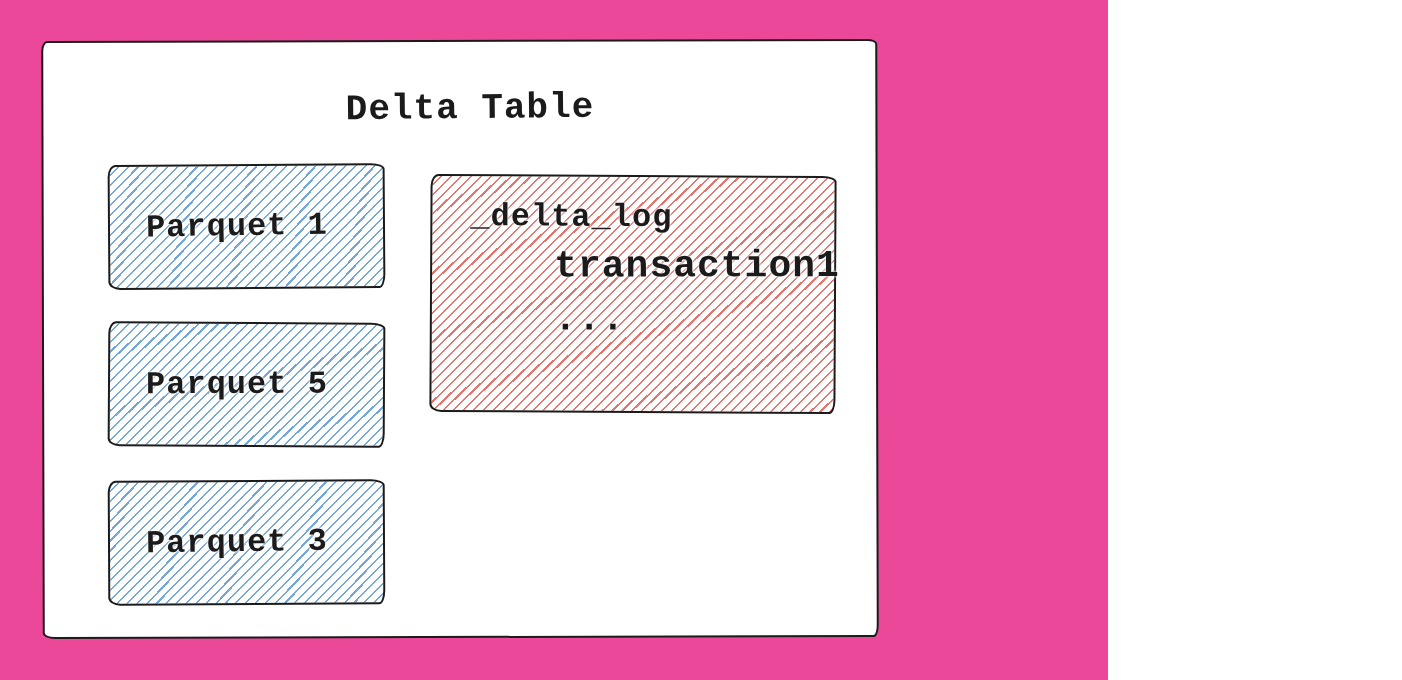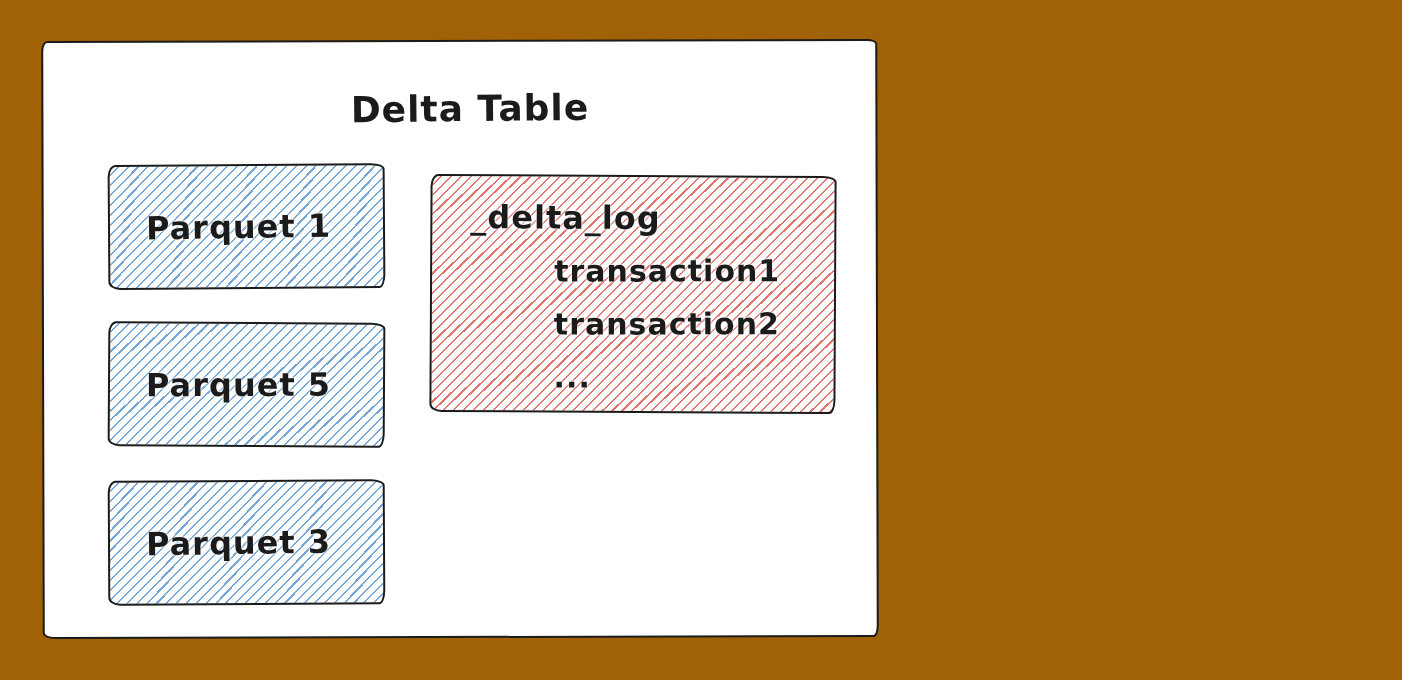"Delta Table" .canvas { background: #a16207 -> #ec4899; font-family: none -> Liberation Mono, monospace; width: 1402px -> 1108px }
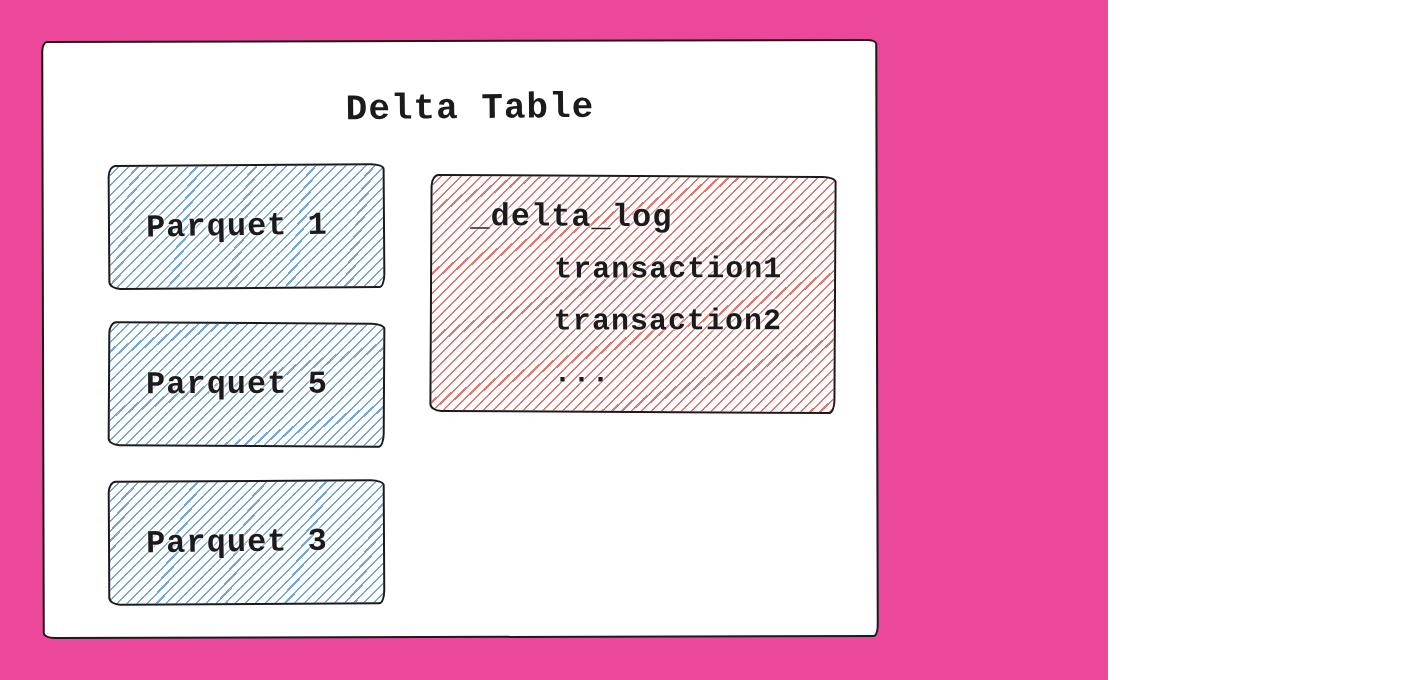"transaction1" .delta-log-entry { font-size: 30px -> 38px; margin-top: 8px -> none }
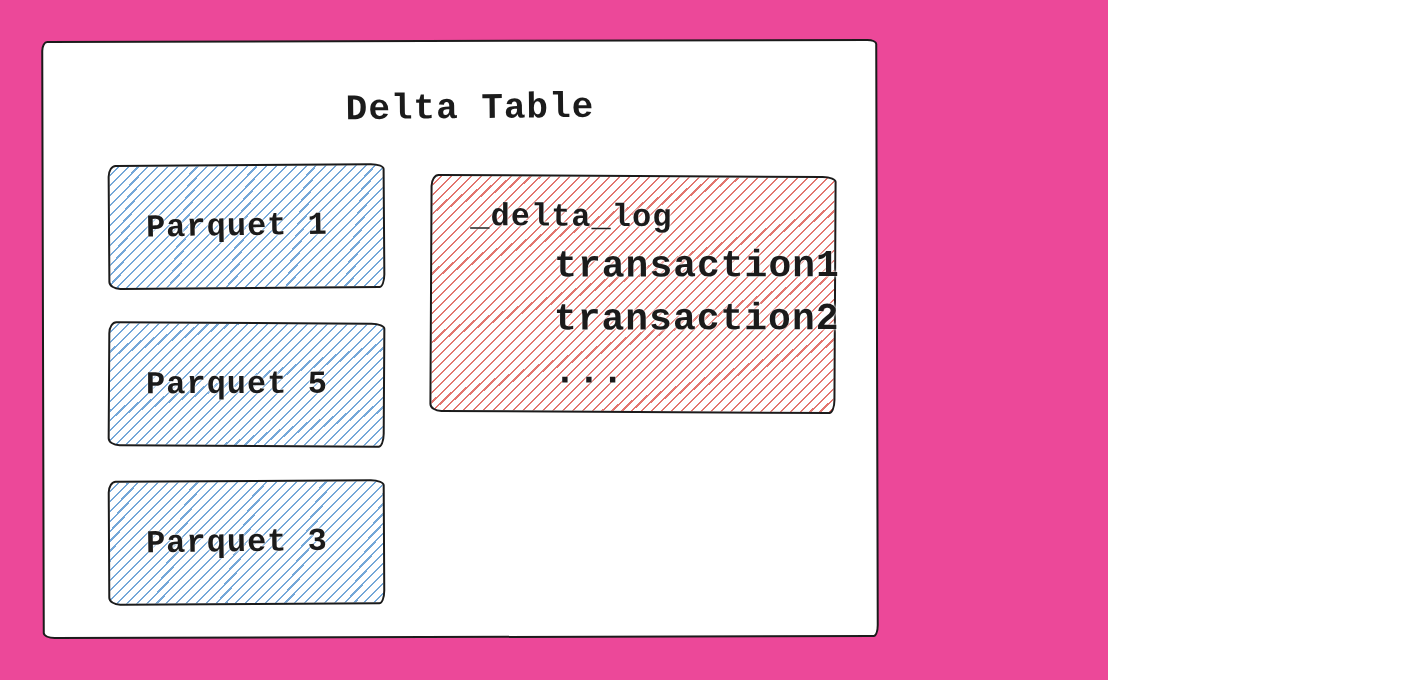"transaction2" div.delta-log-entry { html: <div>transaction2</div> -> none }
